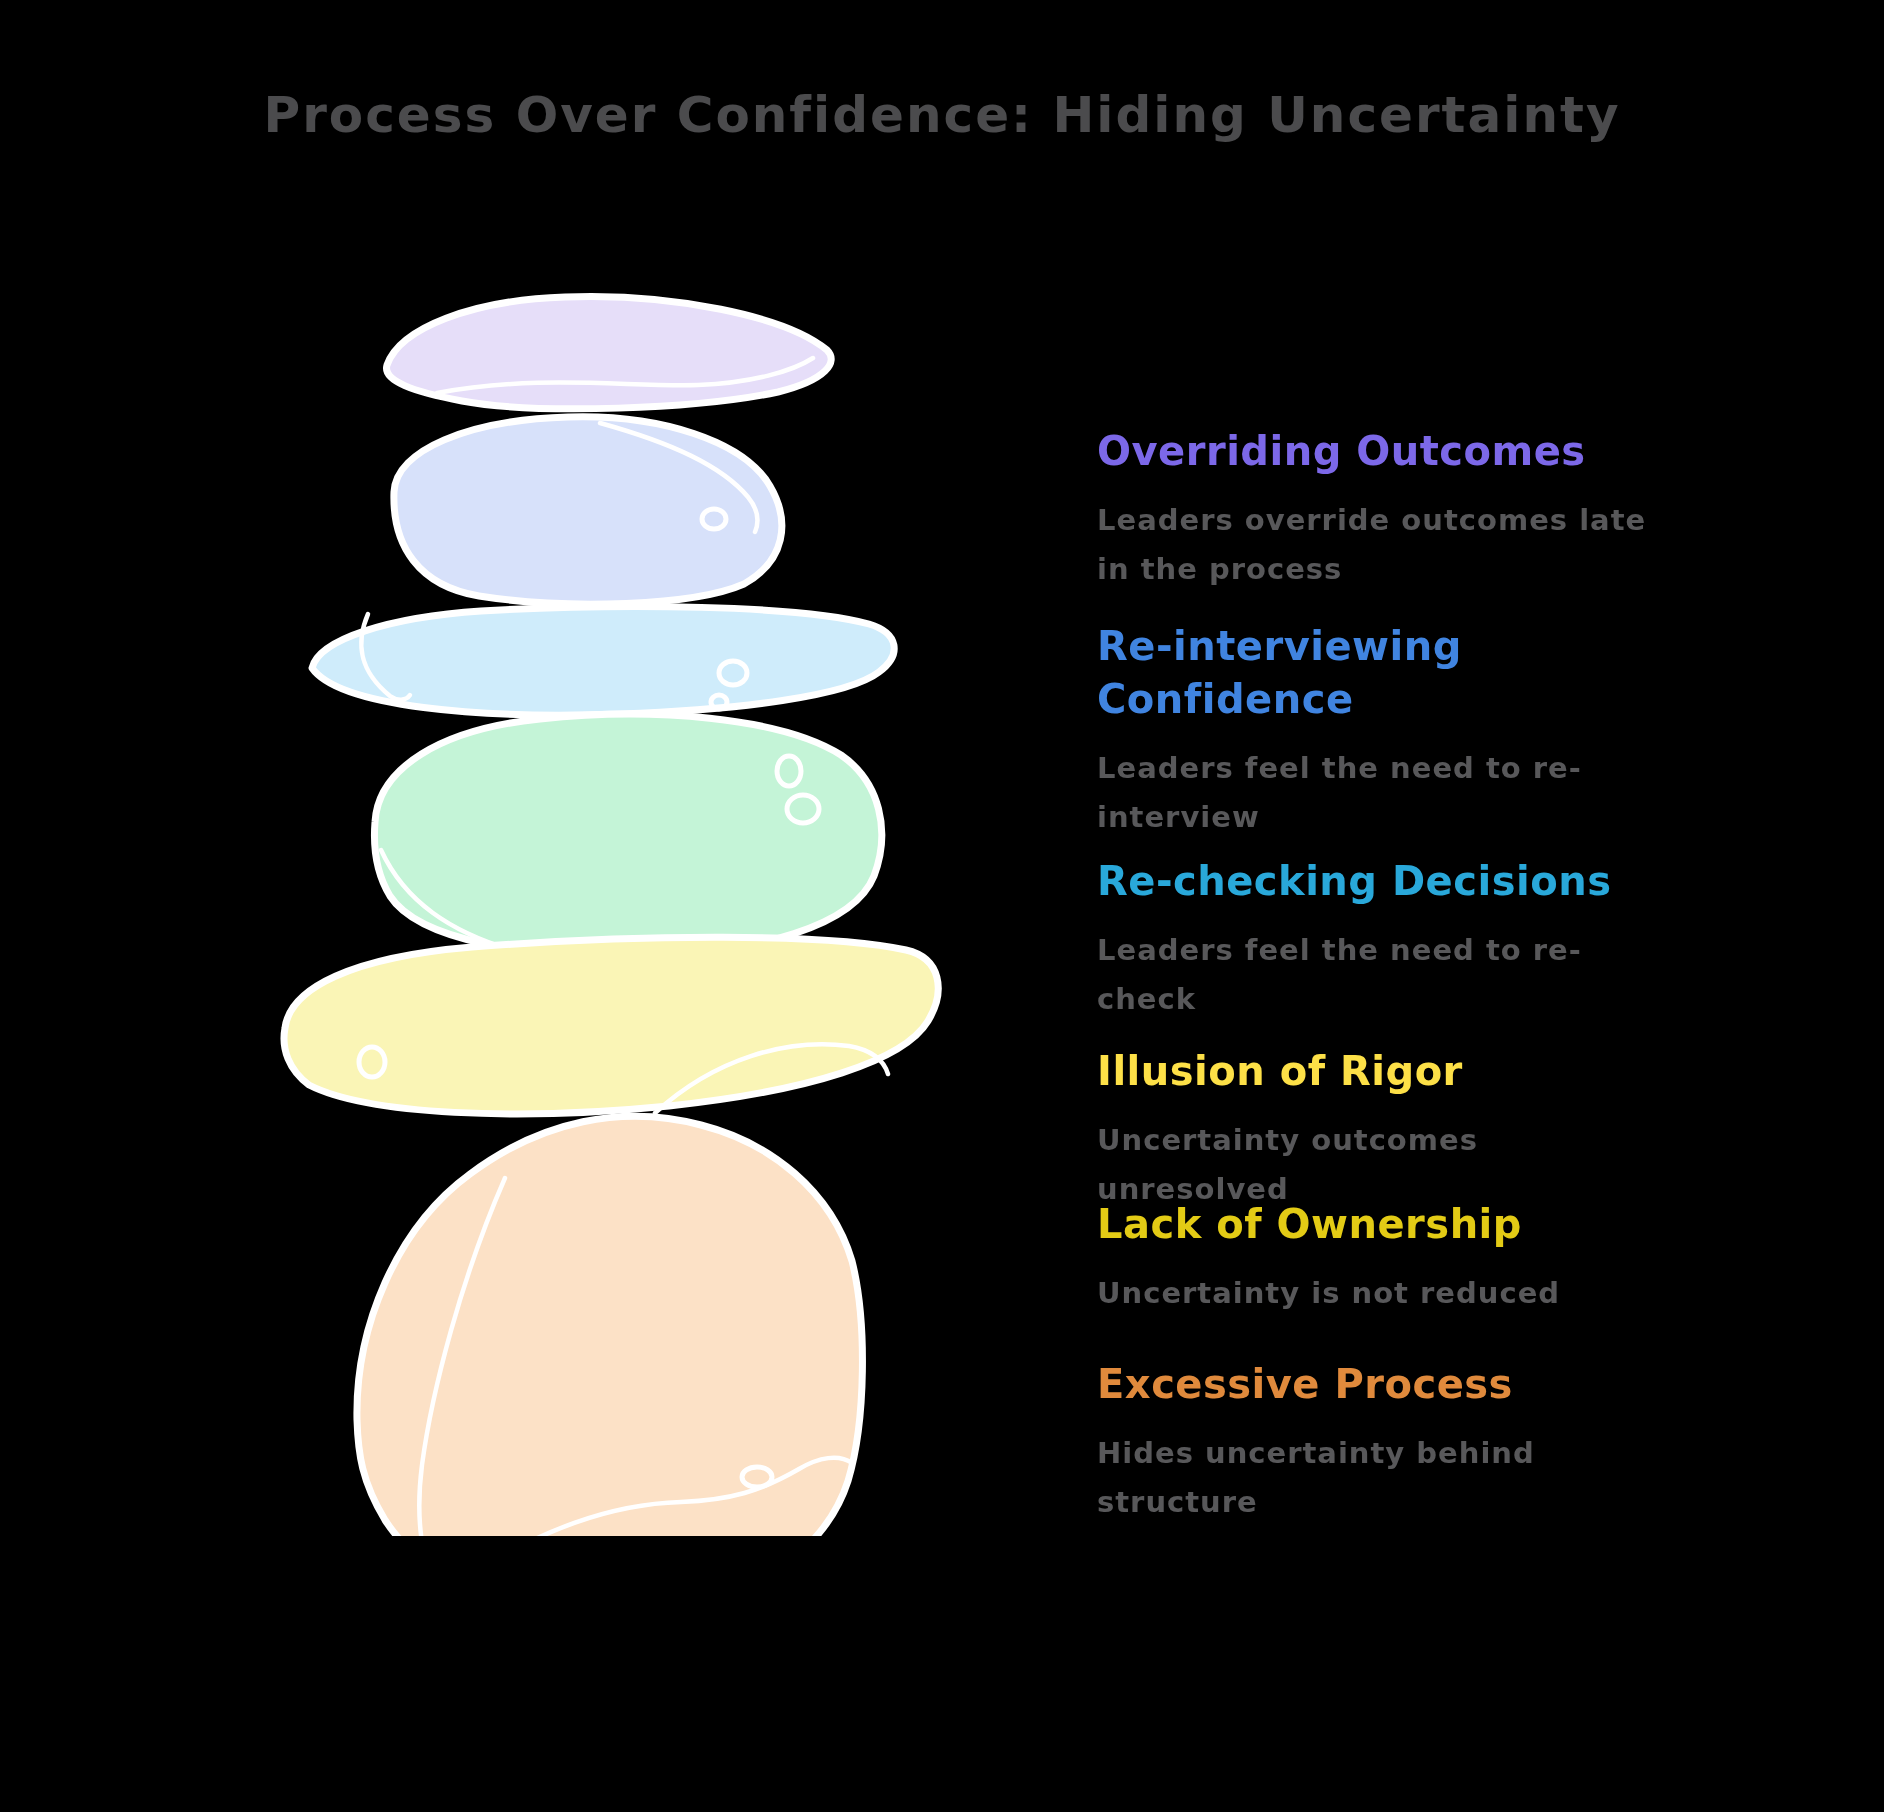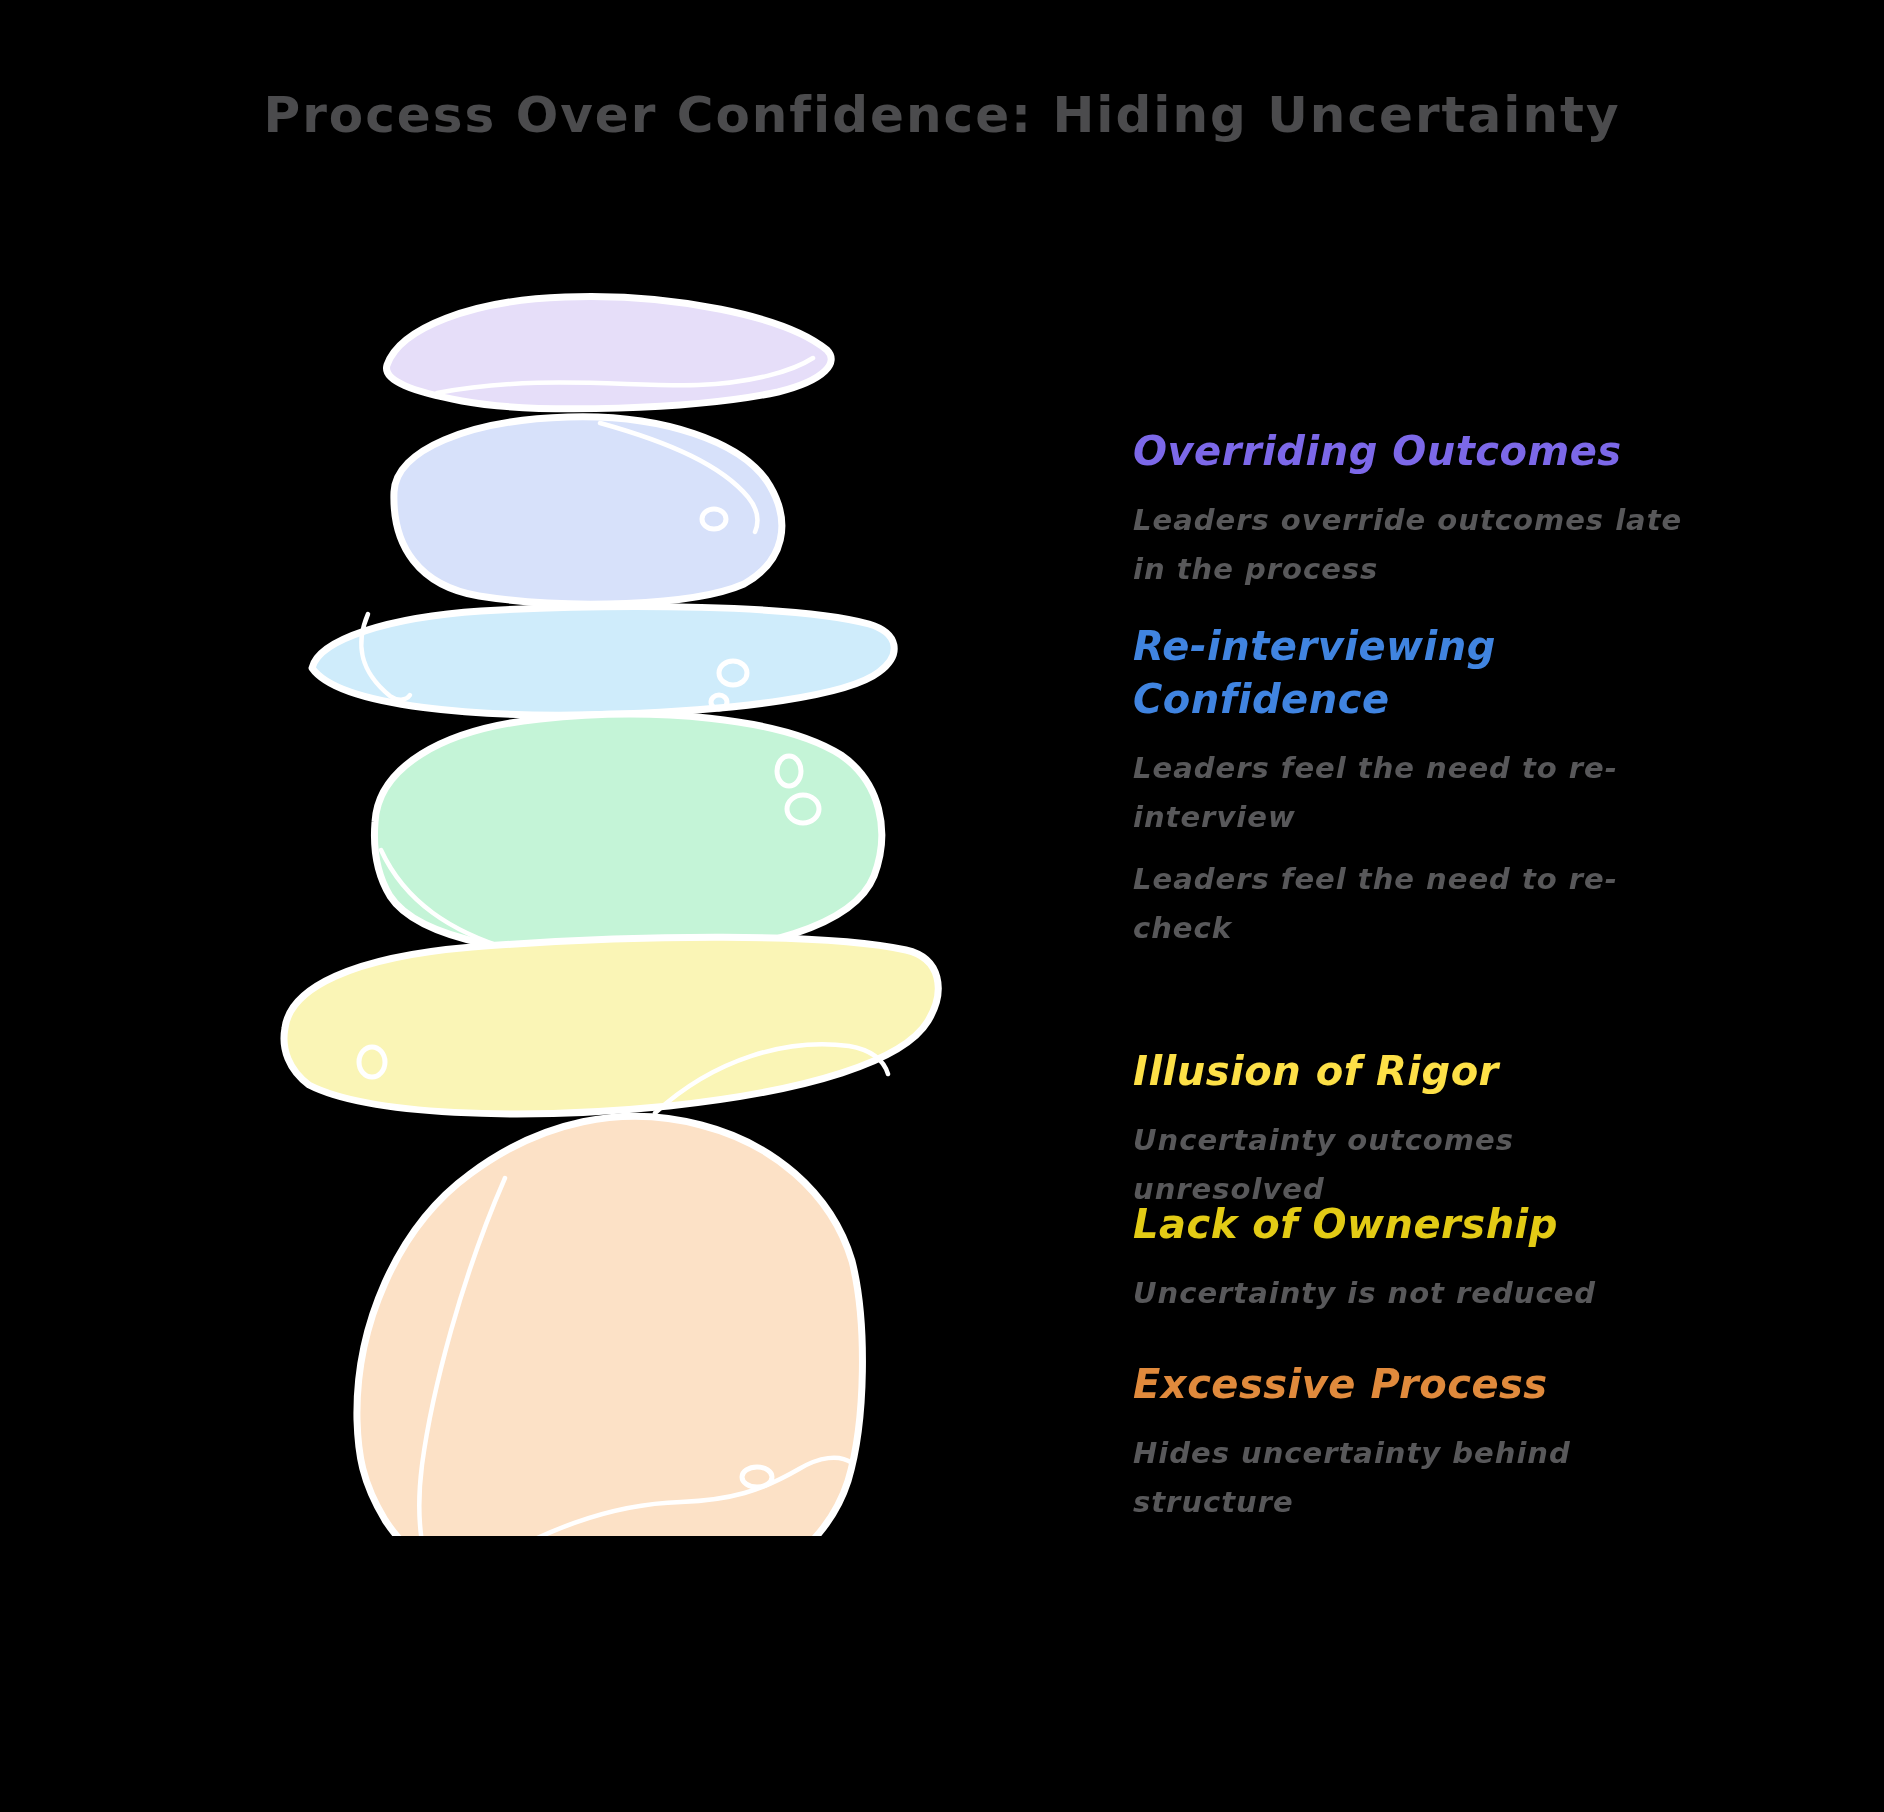"Overriding Outcomes" .legend { font-style: italic -> none; left: 1133px -> 1097px }
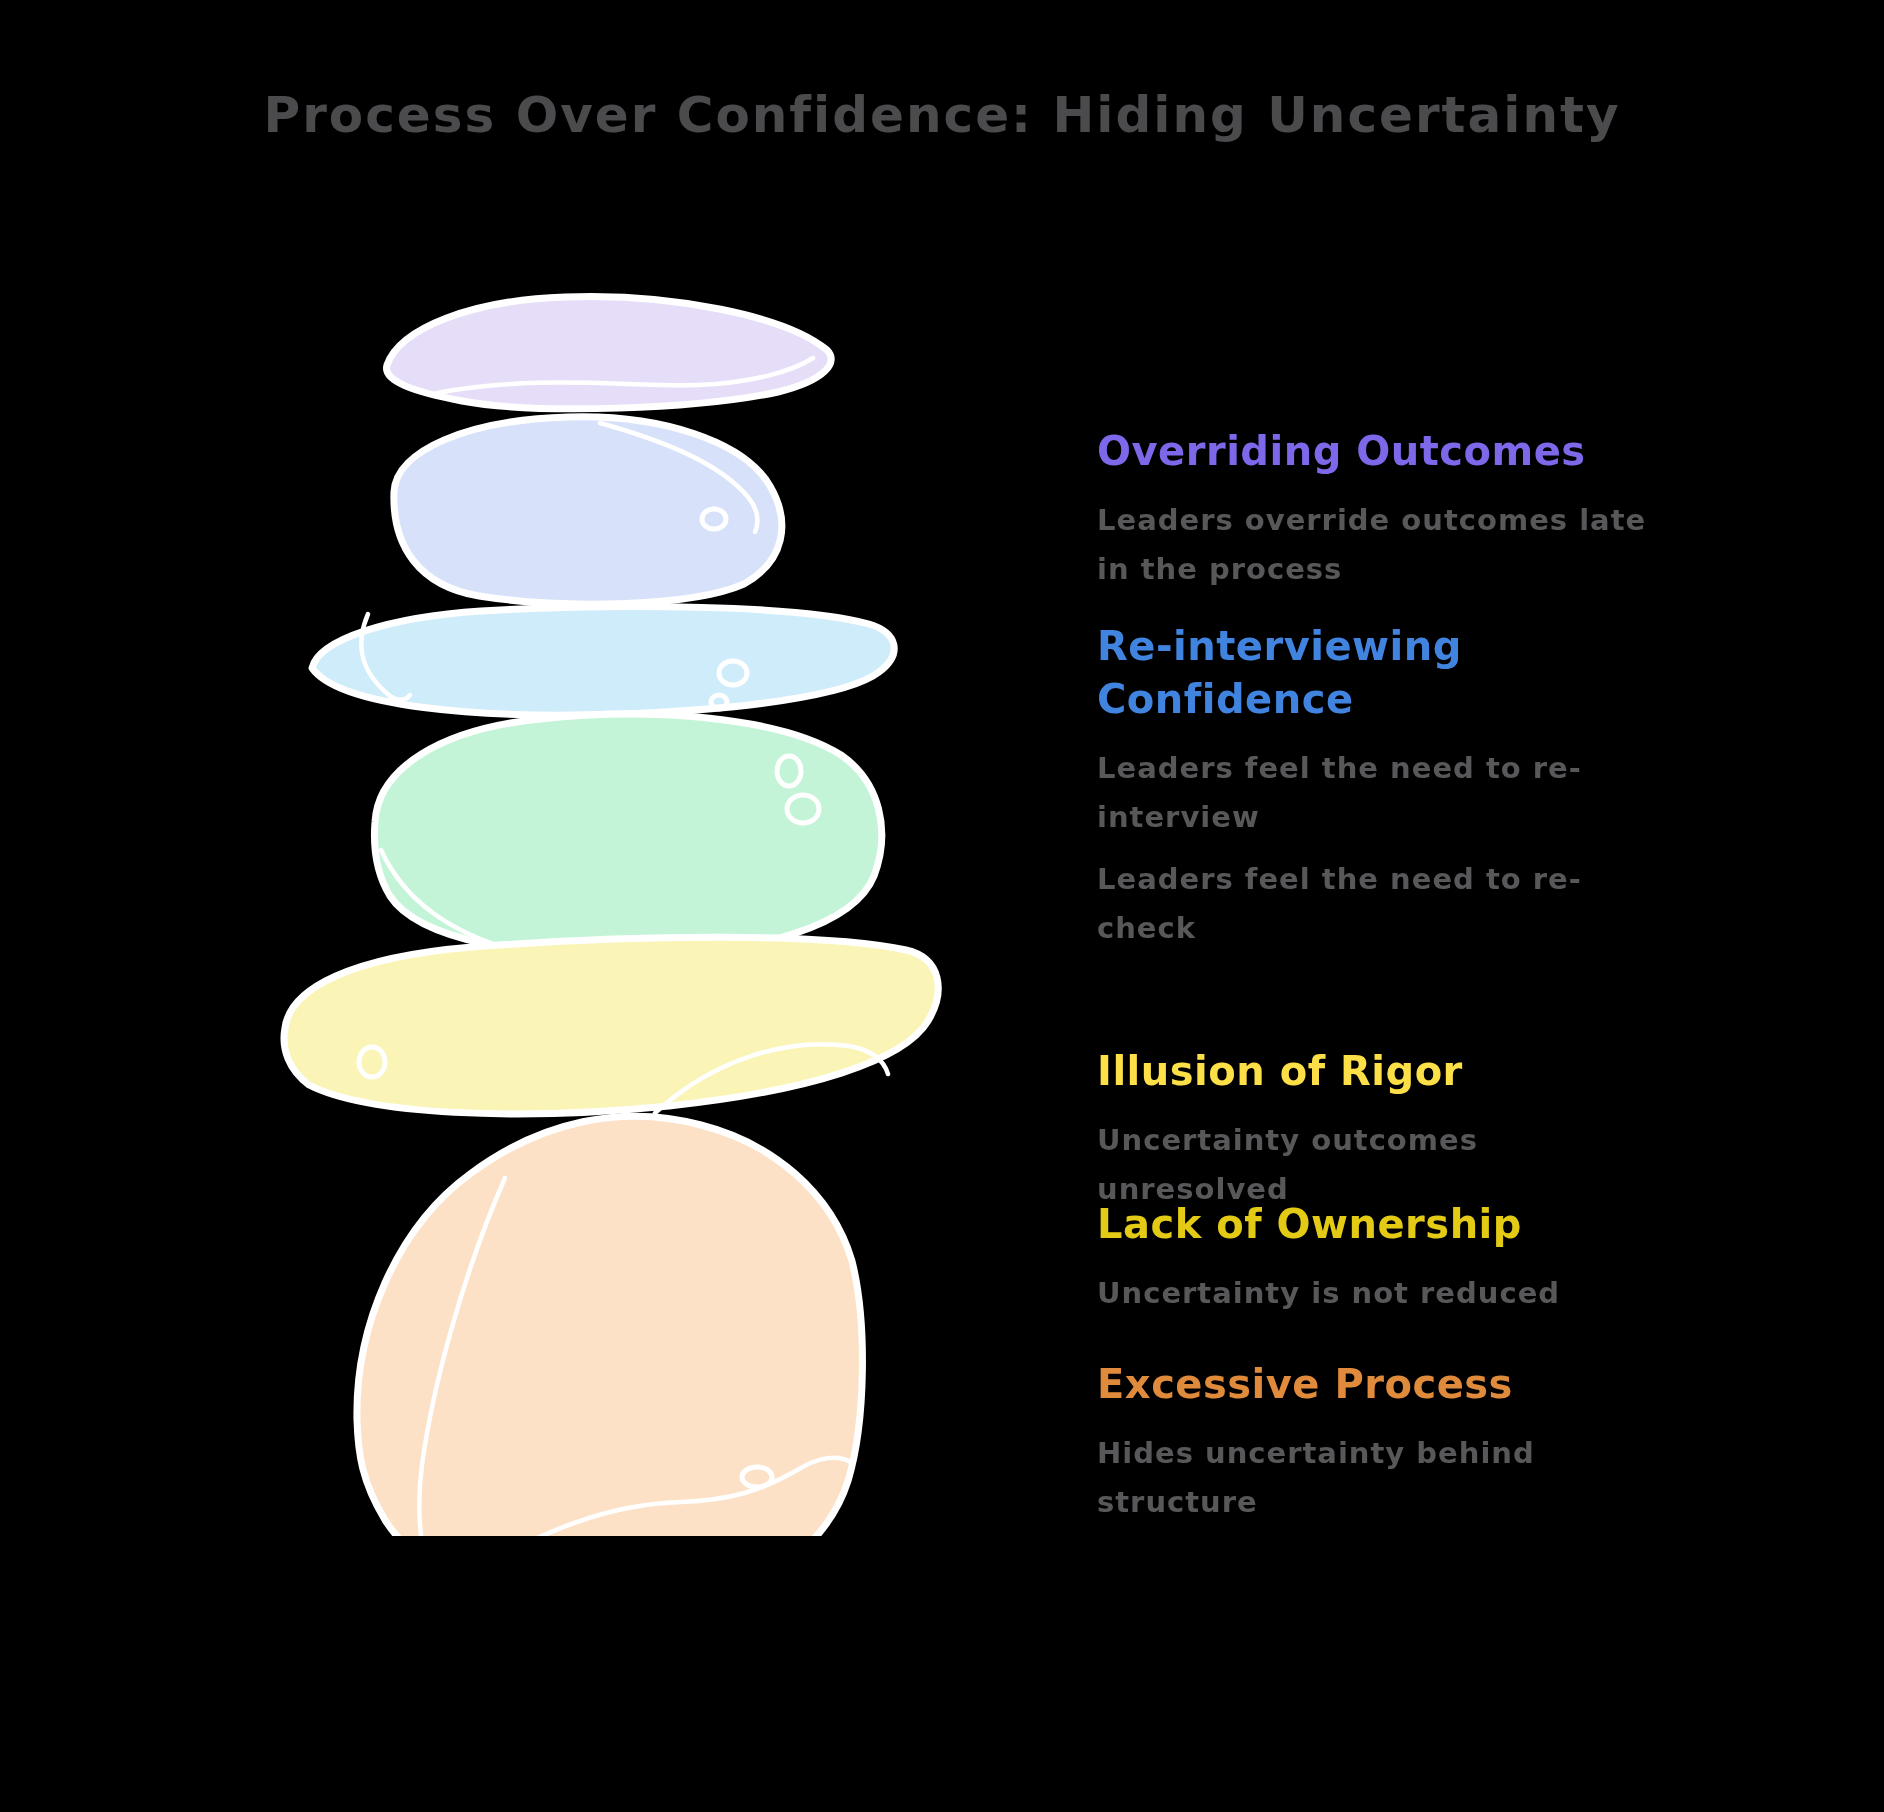"Re-checking Decisions" div.legend-heading { html: none -> <div>Re-checking Decisions</div> }
